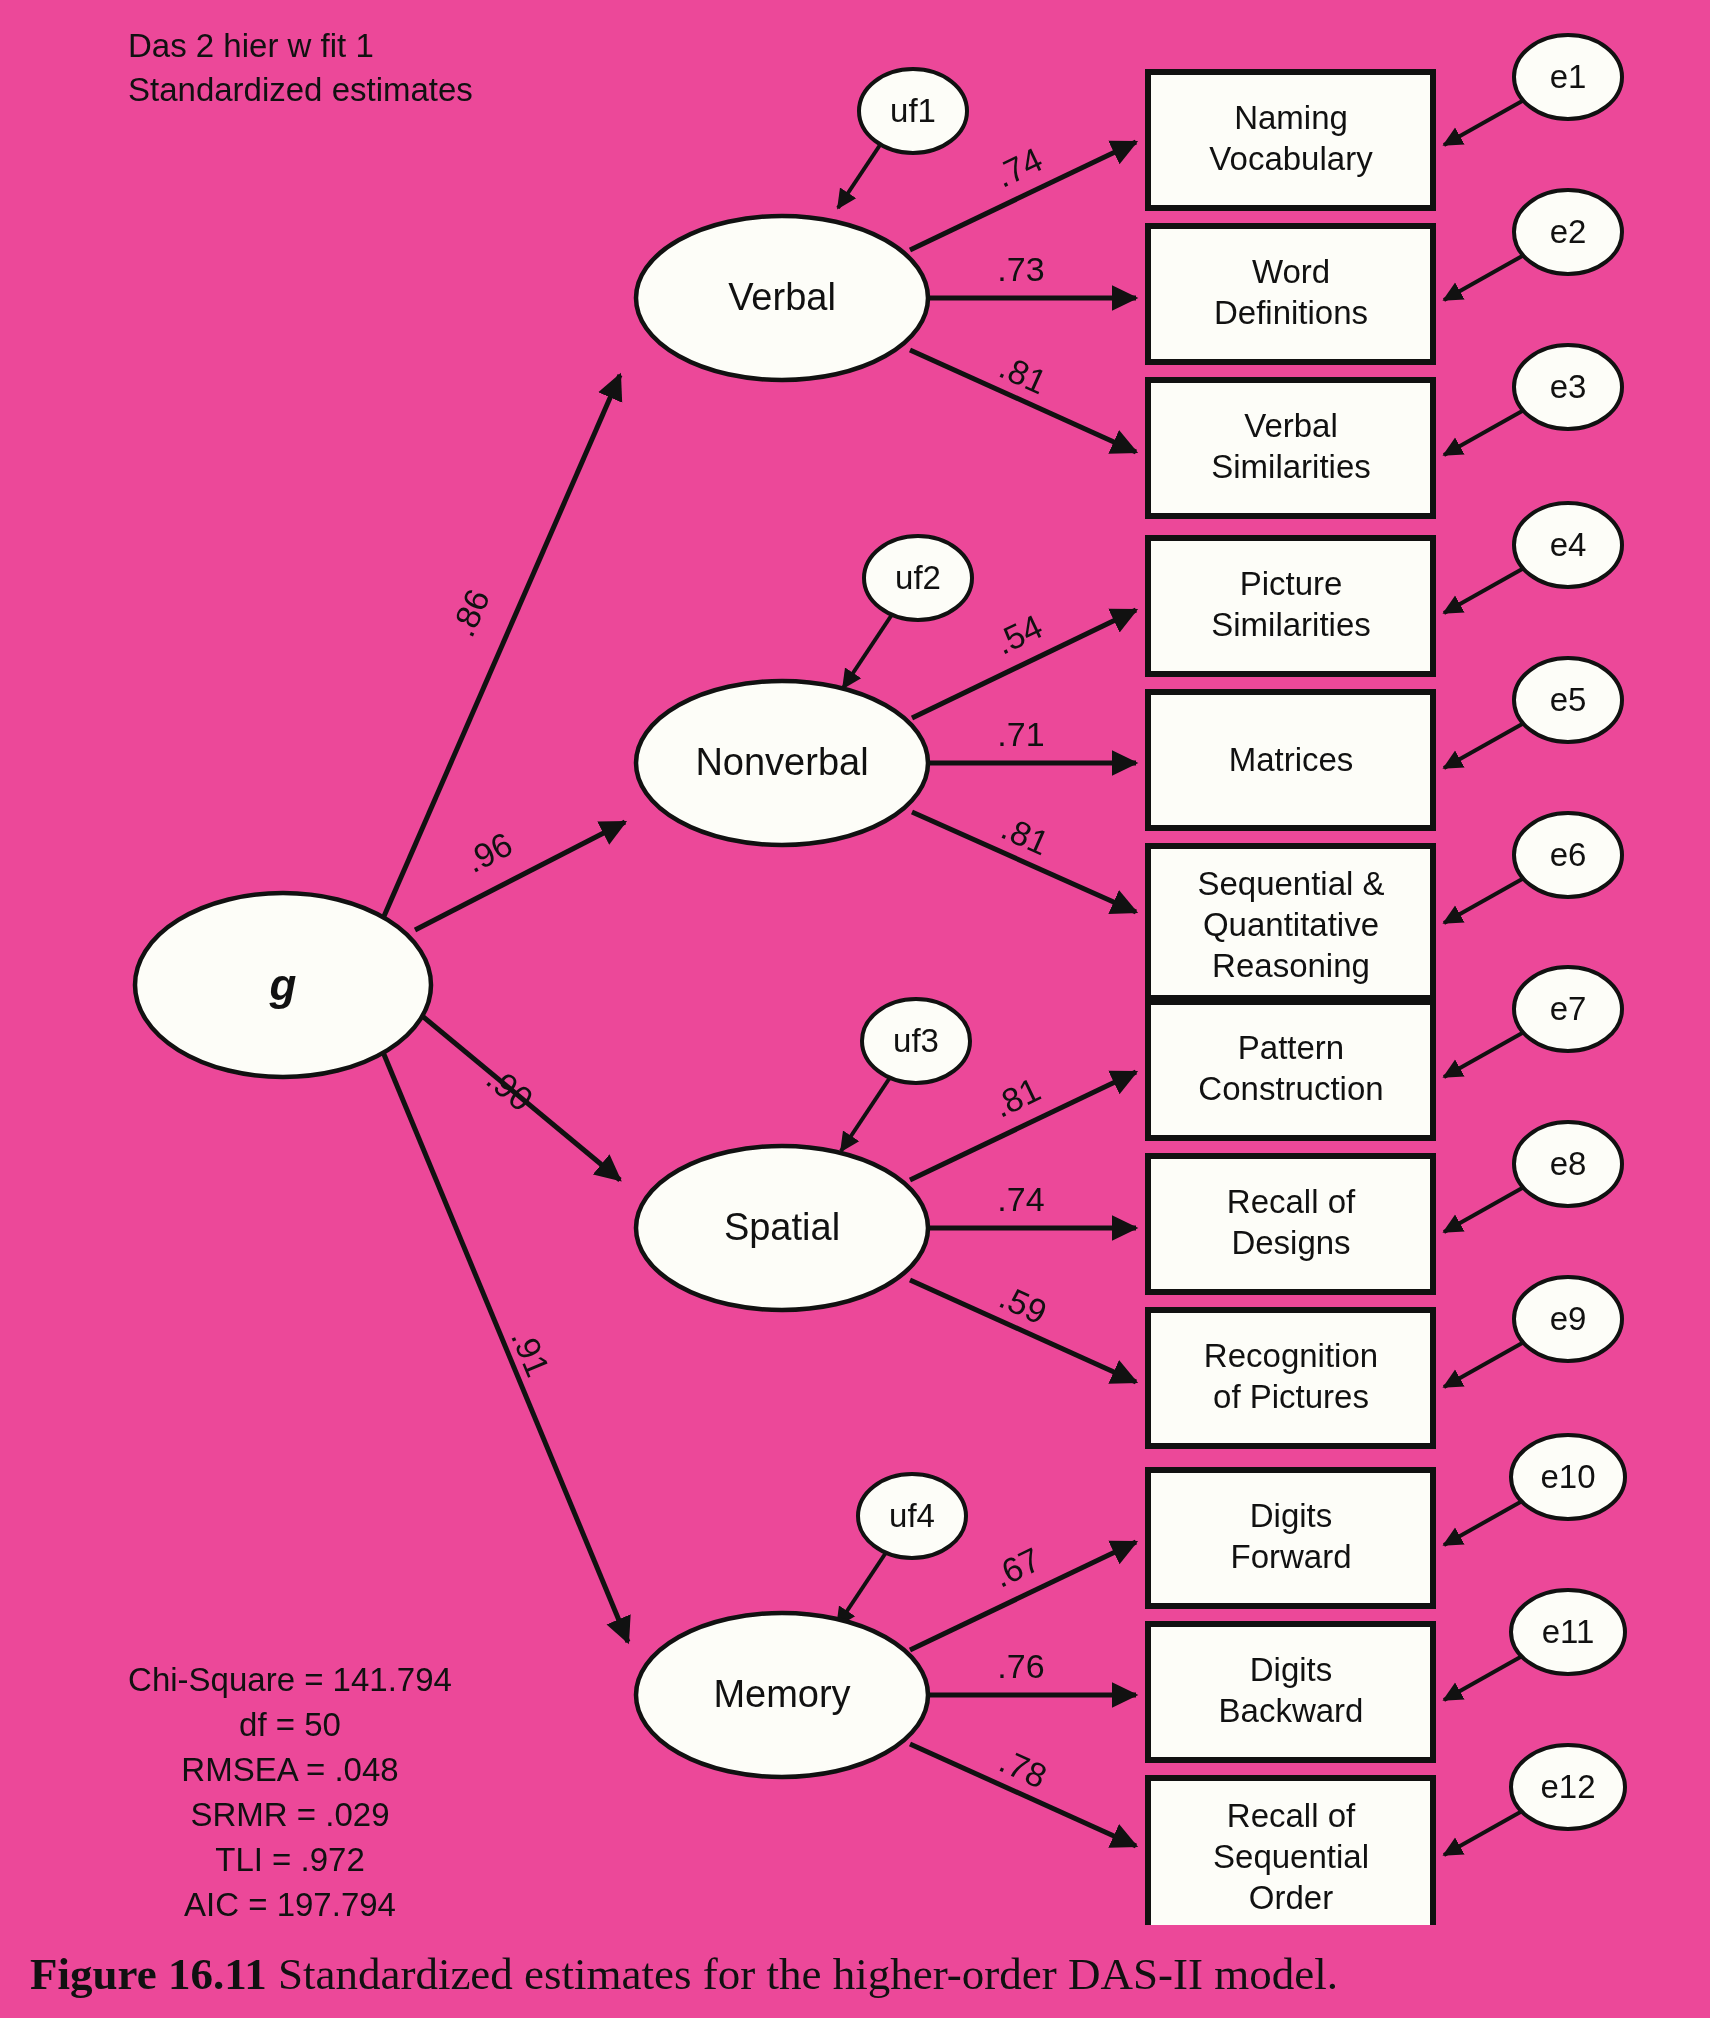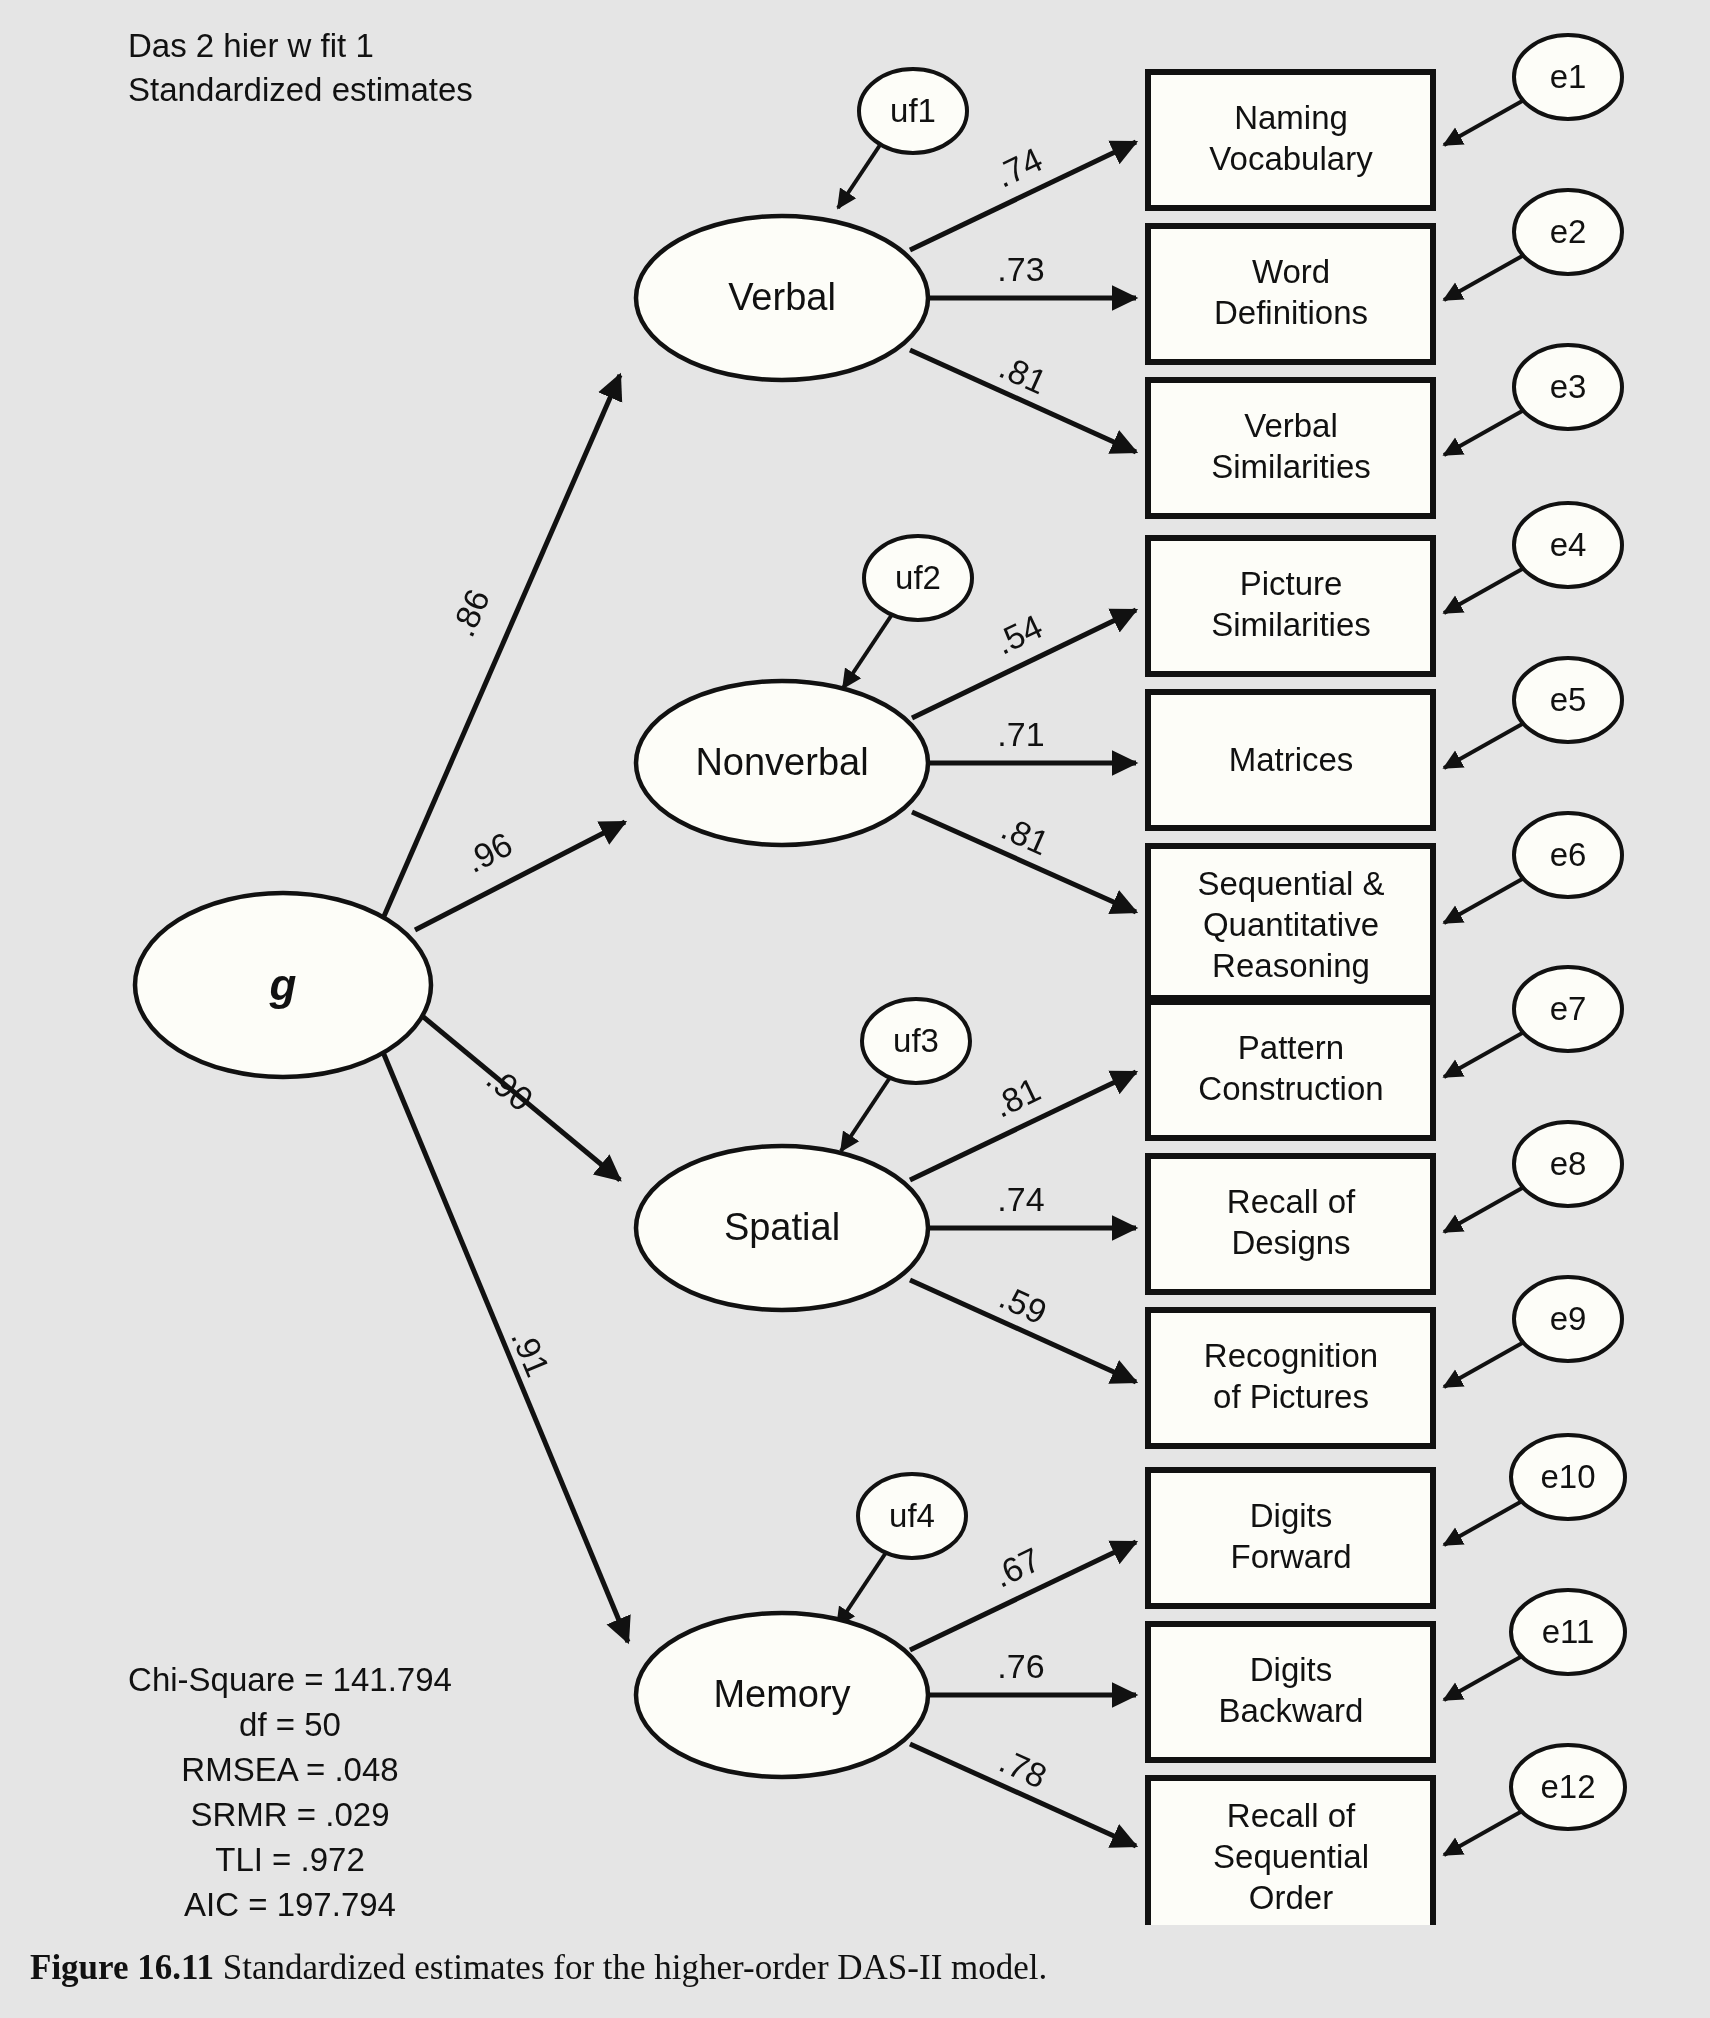"Das 2 hier w fit" #page { background: #e5e5e5 -> #ec4899 }
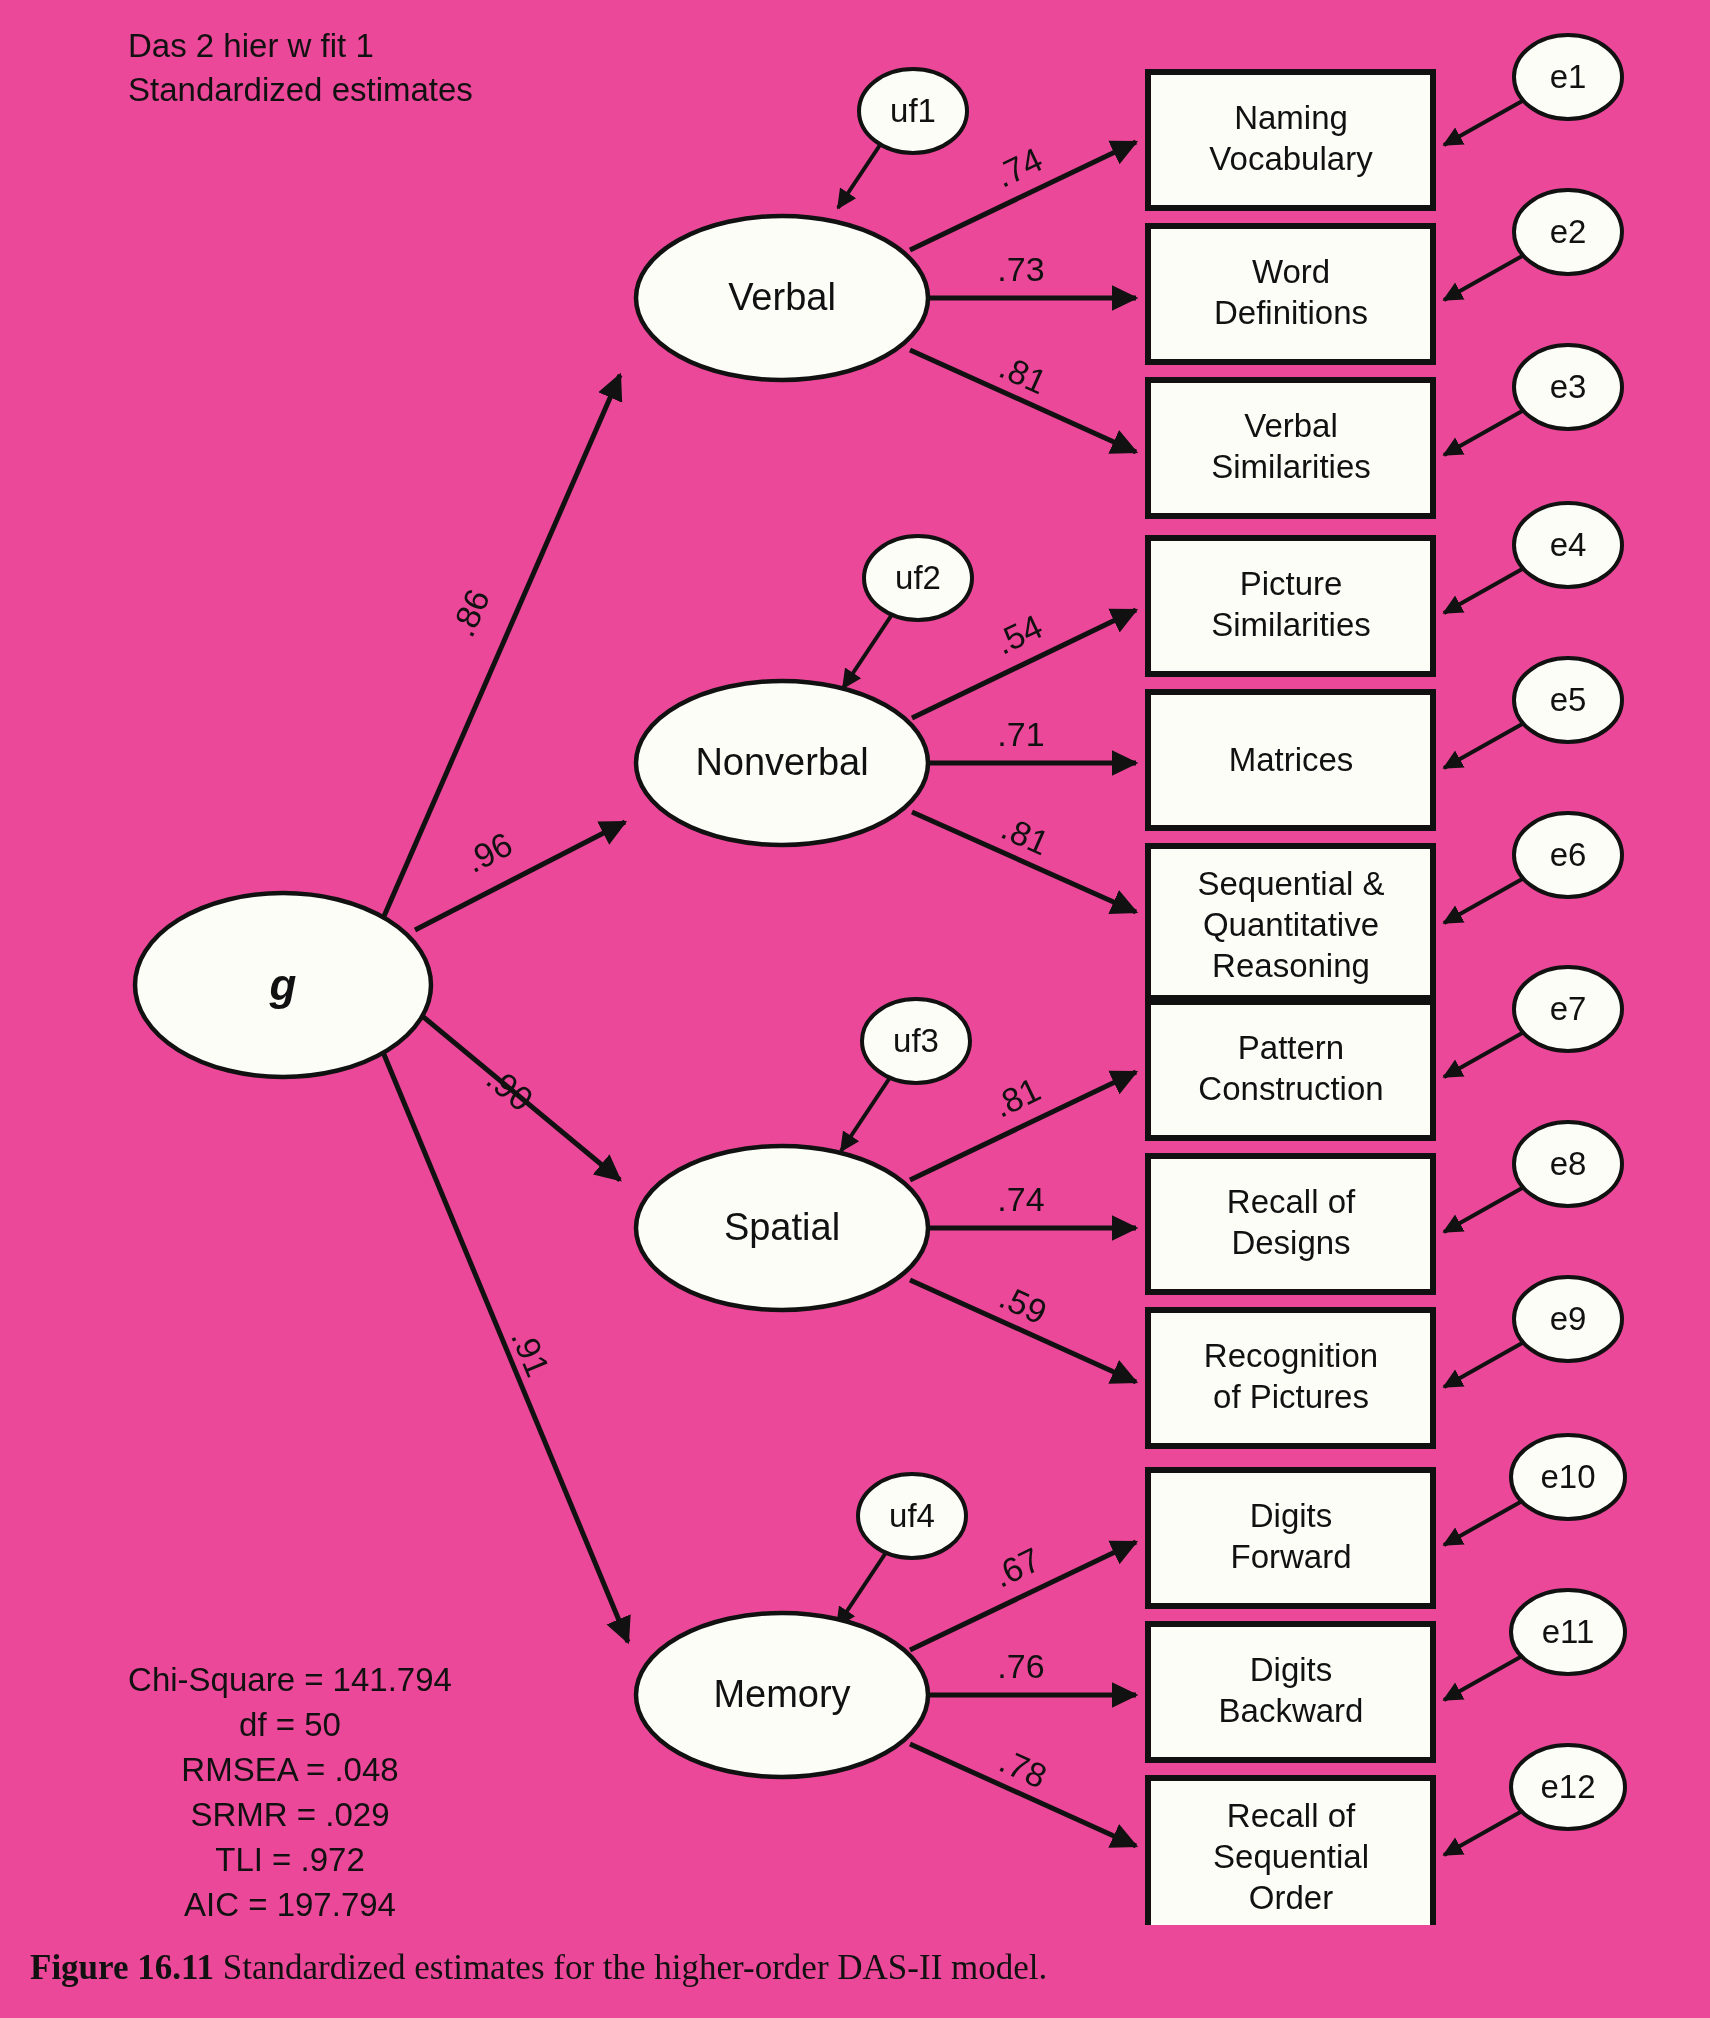"Figure 16.11 Standardized estimates for" #caption { font-size: 35px -> 45px }
